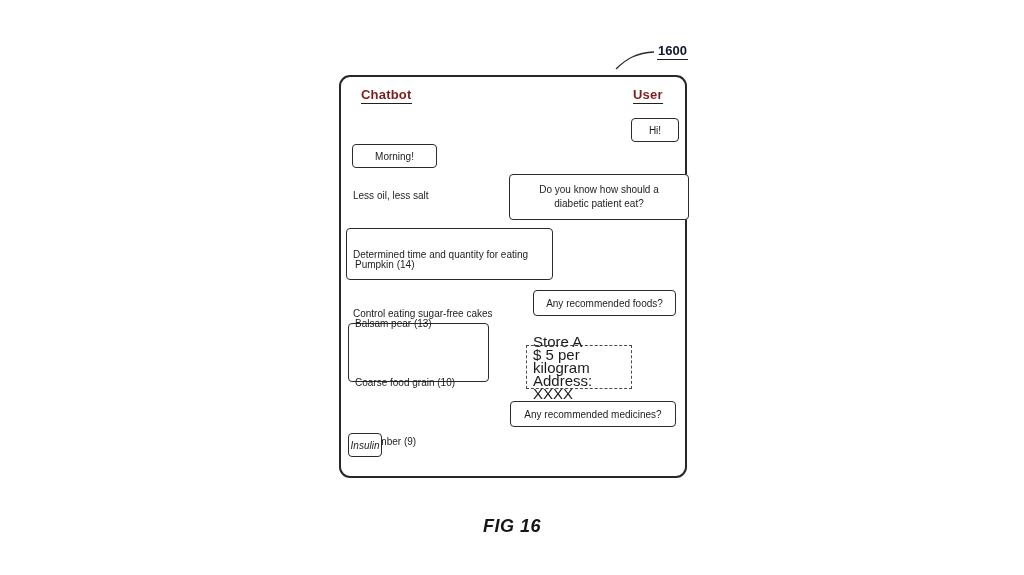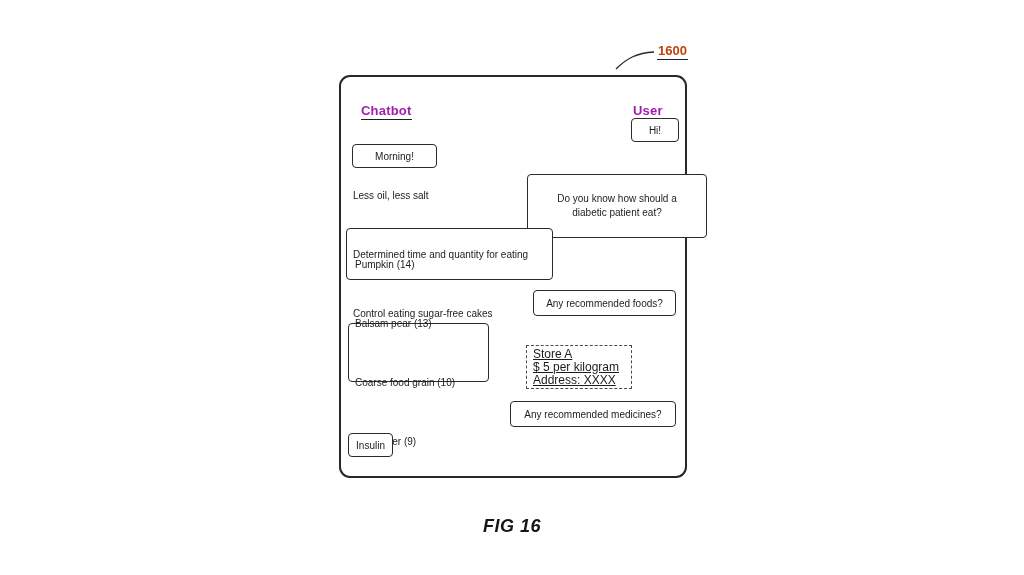"1600" .ref-number { color: #c2410c -> #0f172a }
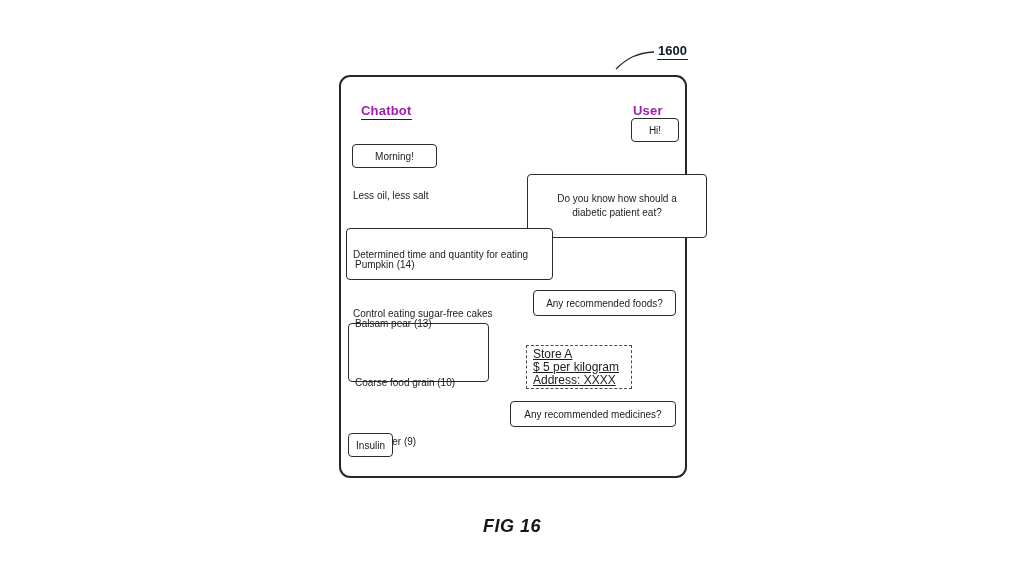"Chatbot" .hdr { color: #a21caf -> #7f1d1d; margin-top: 16px -> none }
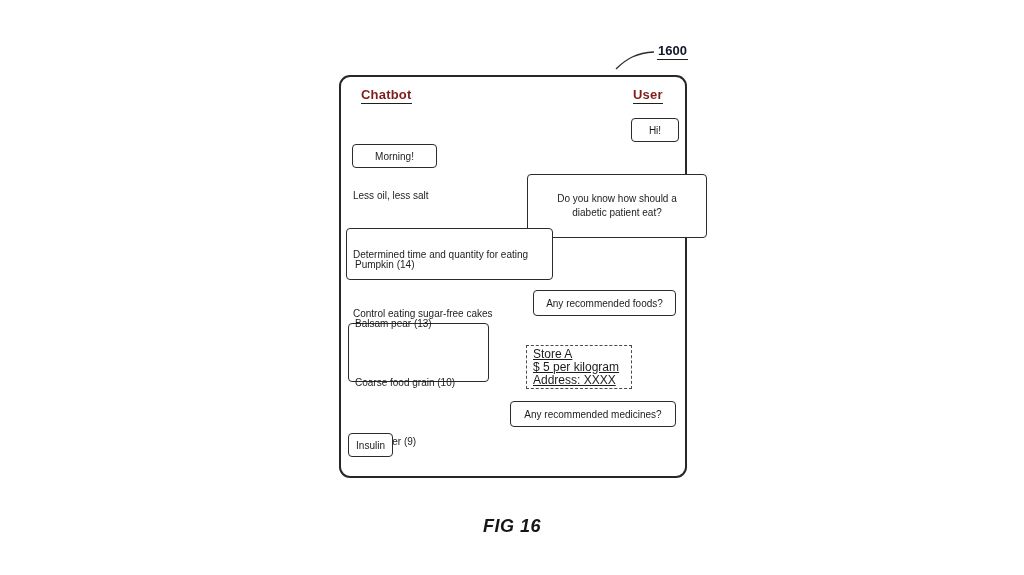"Do you know how should" div.bubble { height: 64px -> 46px; left: 527px -> 509px }
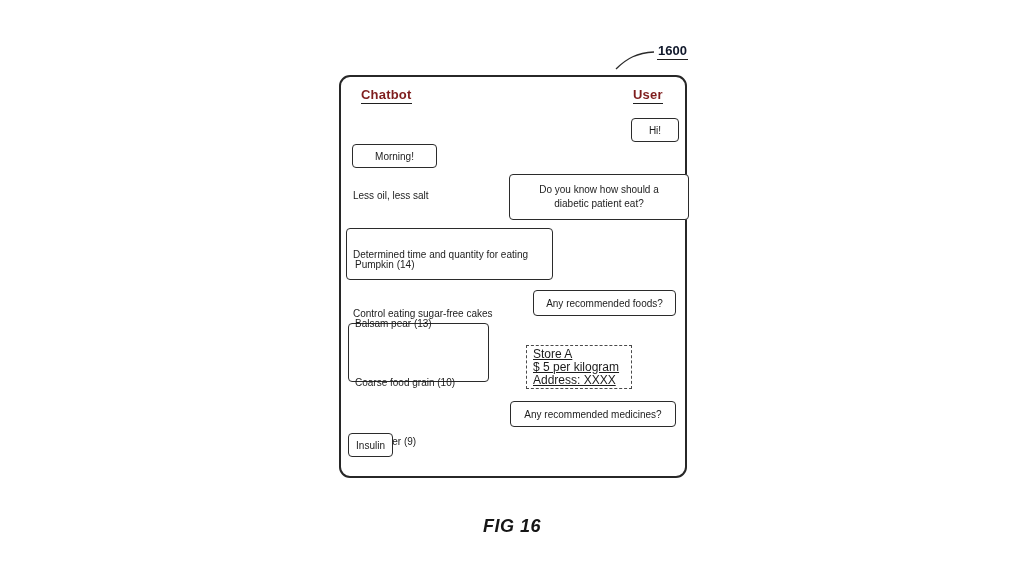"Store A" .store-box { font-size: 12px -> 15px; text-decoration: underline -> none }
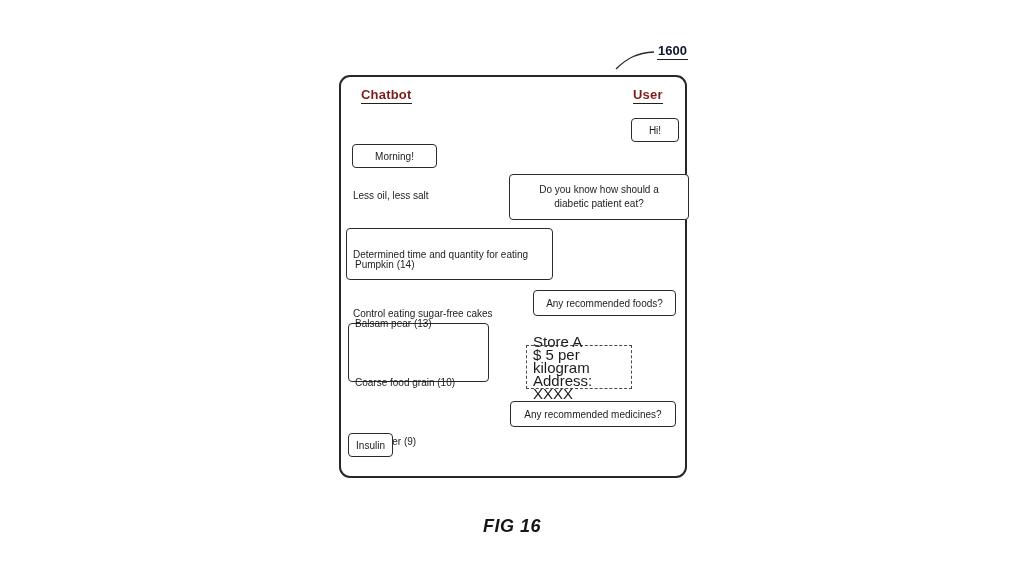"Insulin" div.bubble { font-style: none -> italic; width: 45px -> 34px }
